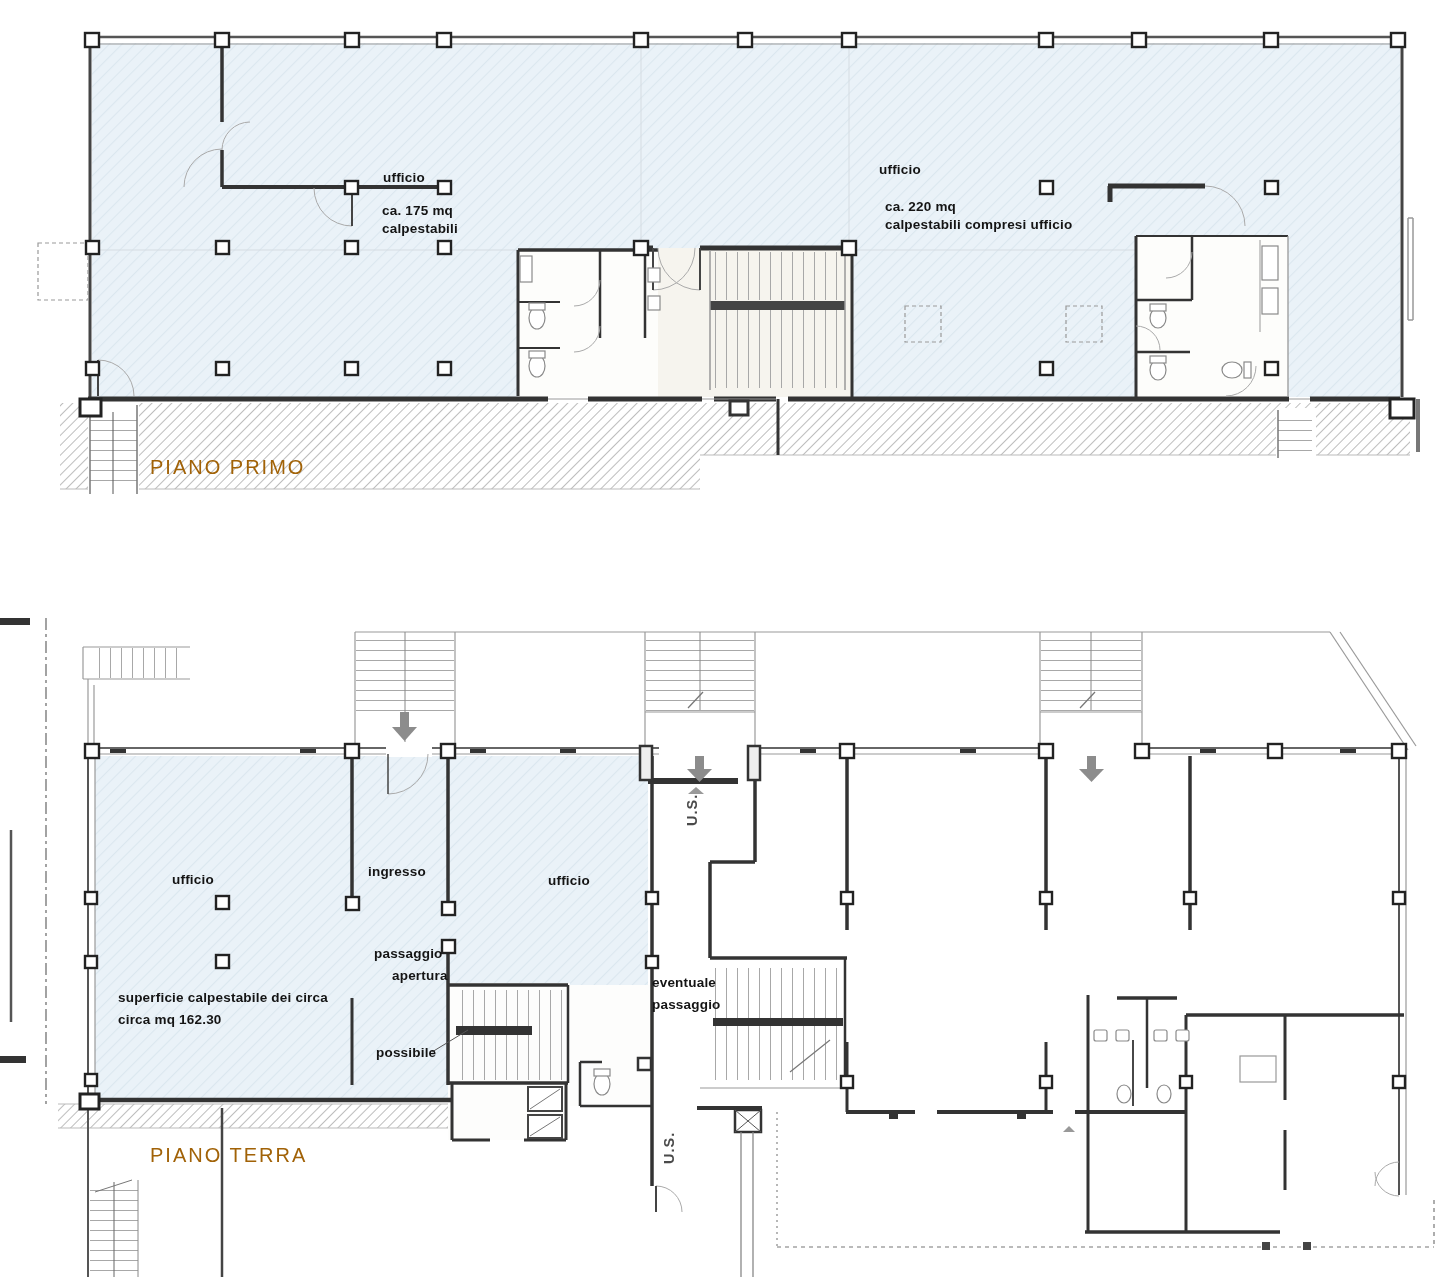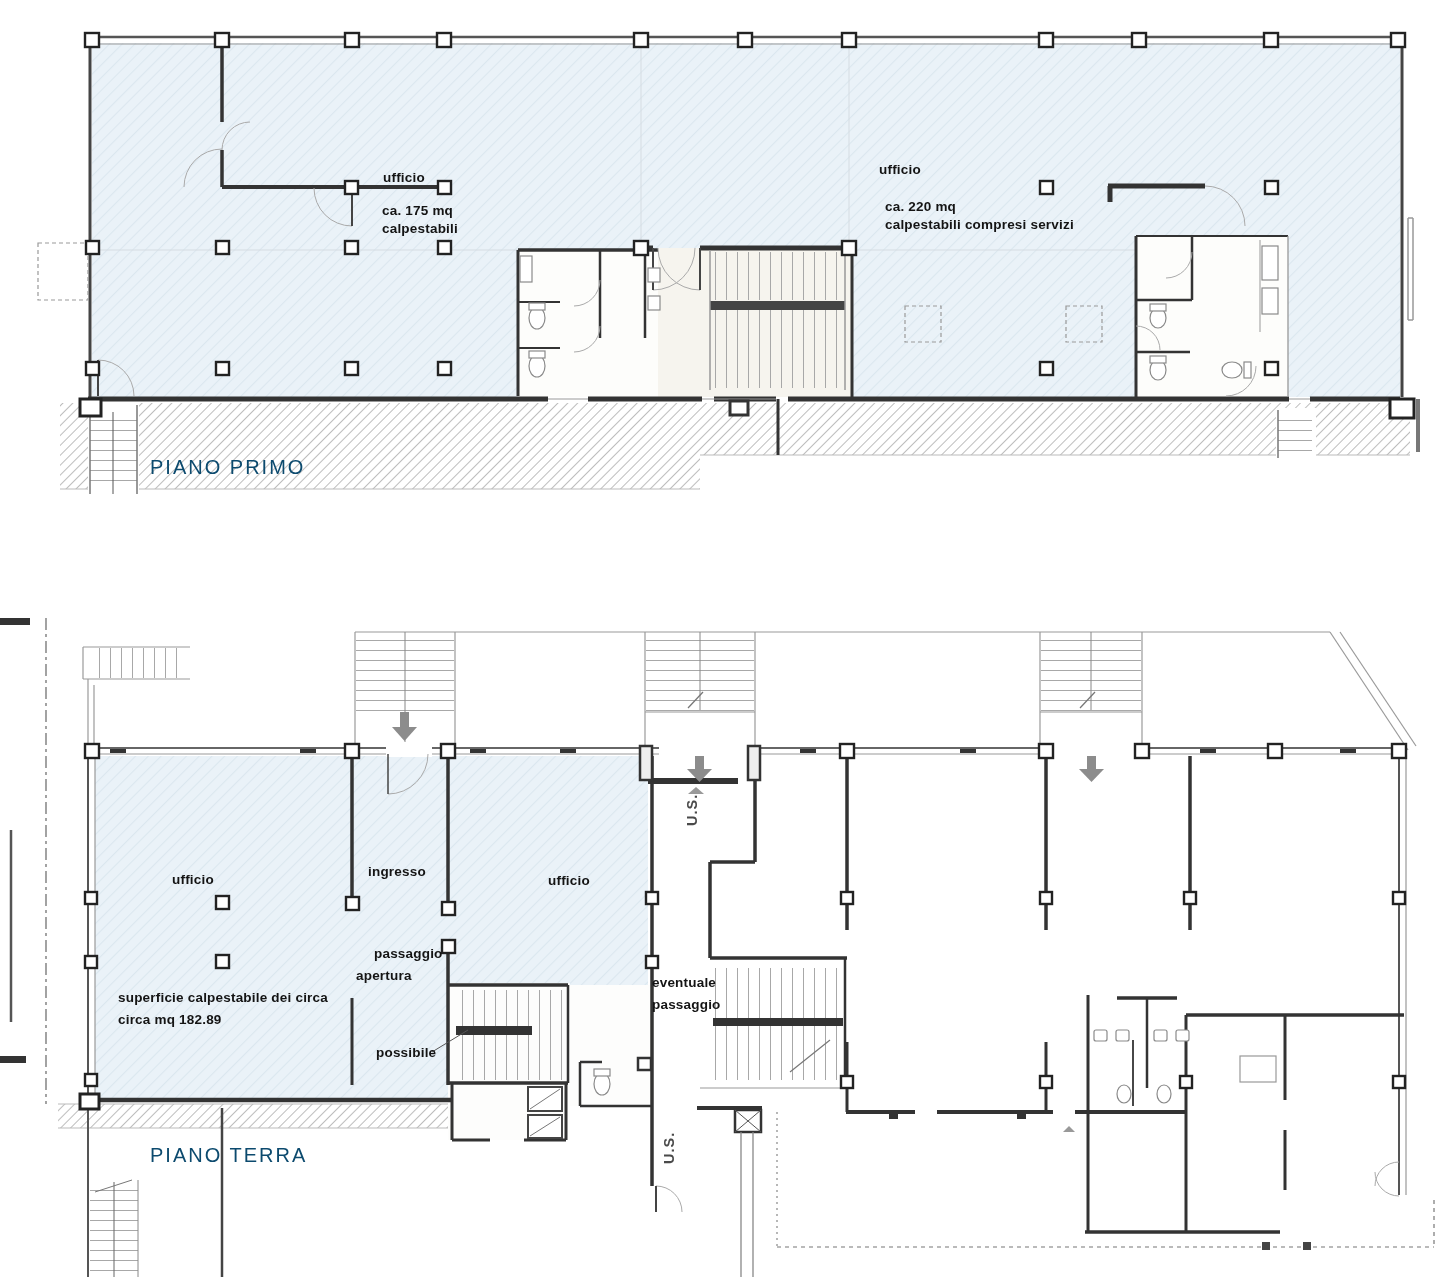"calpestabili compresi servizi" div.lbl { text: servizi -> ufficio }
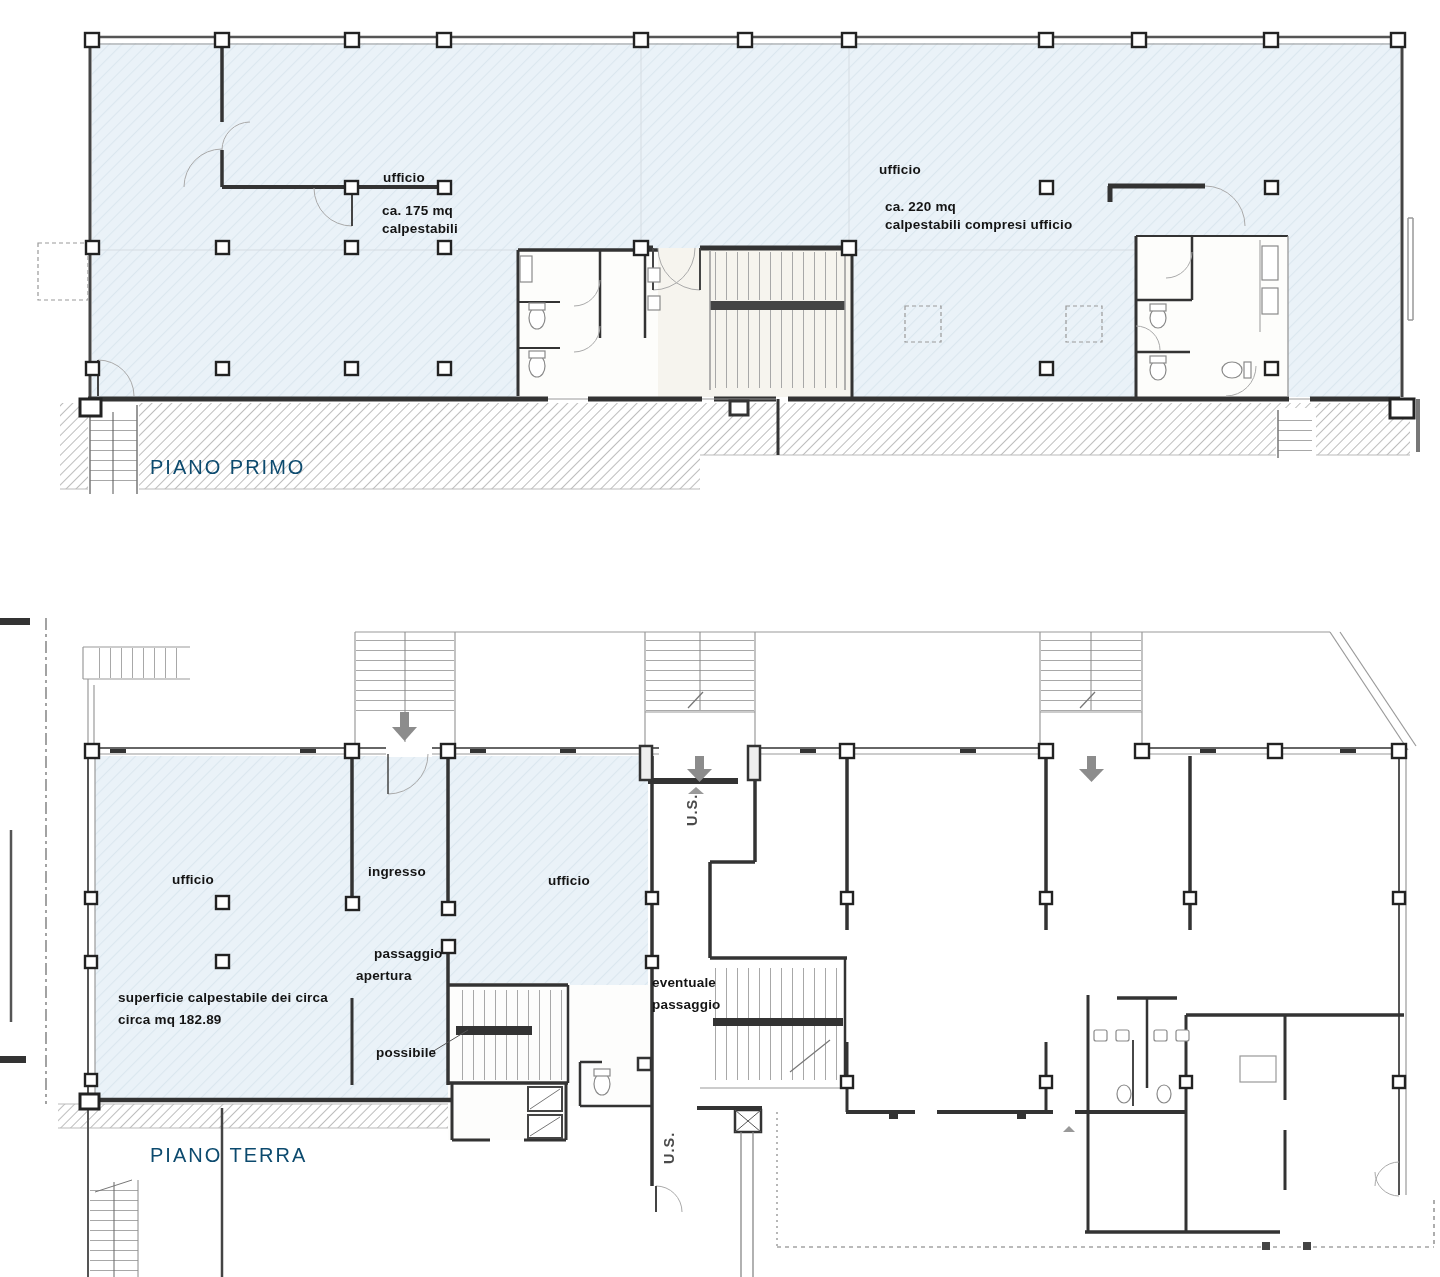"PIANO PRIMO" .floor-title { color: #0c4a6e -> #a16207 }
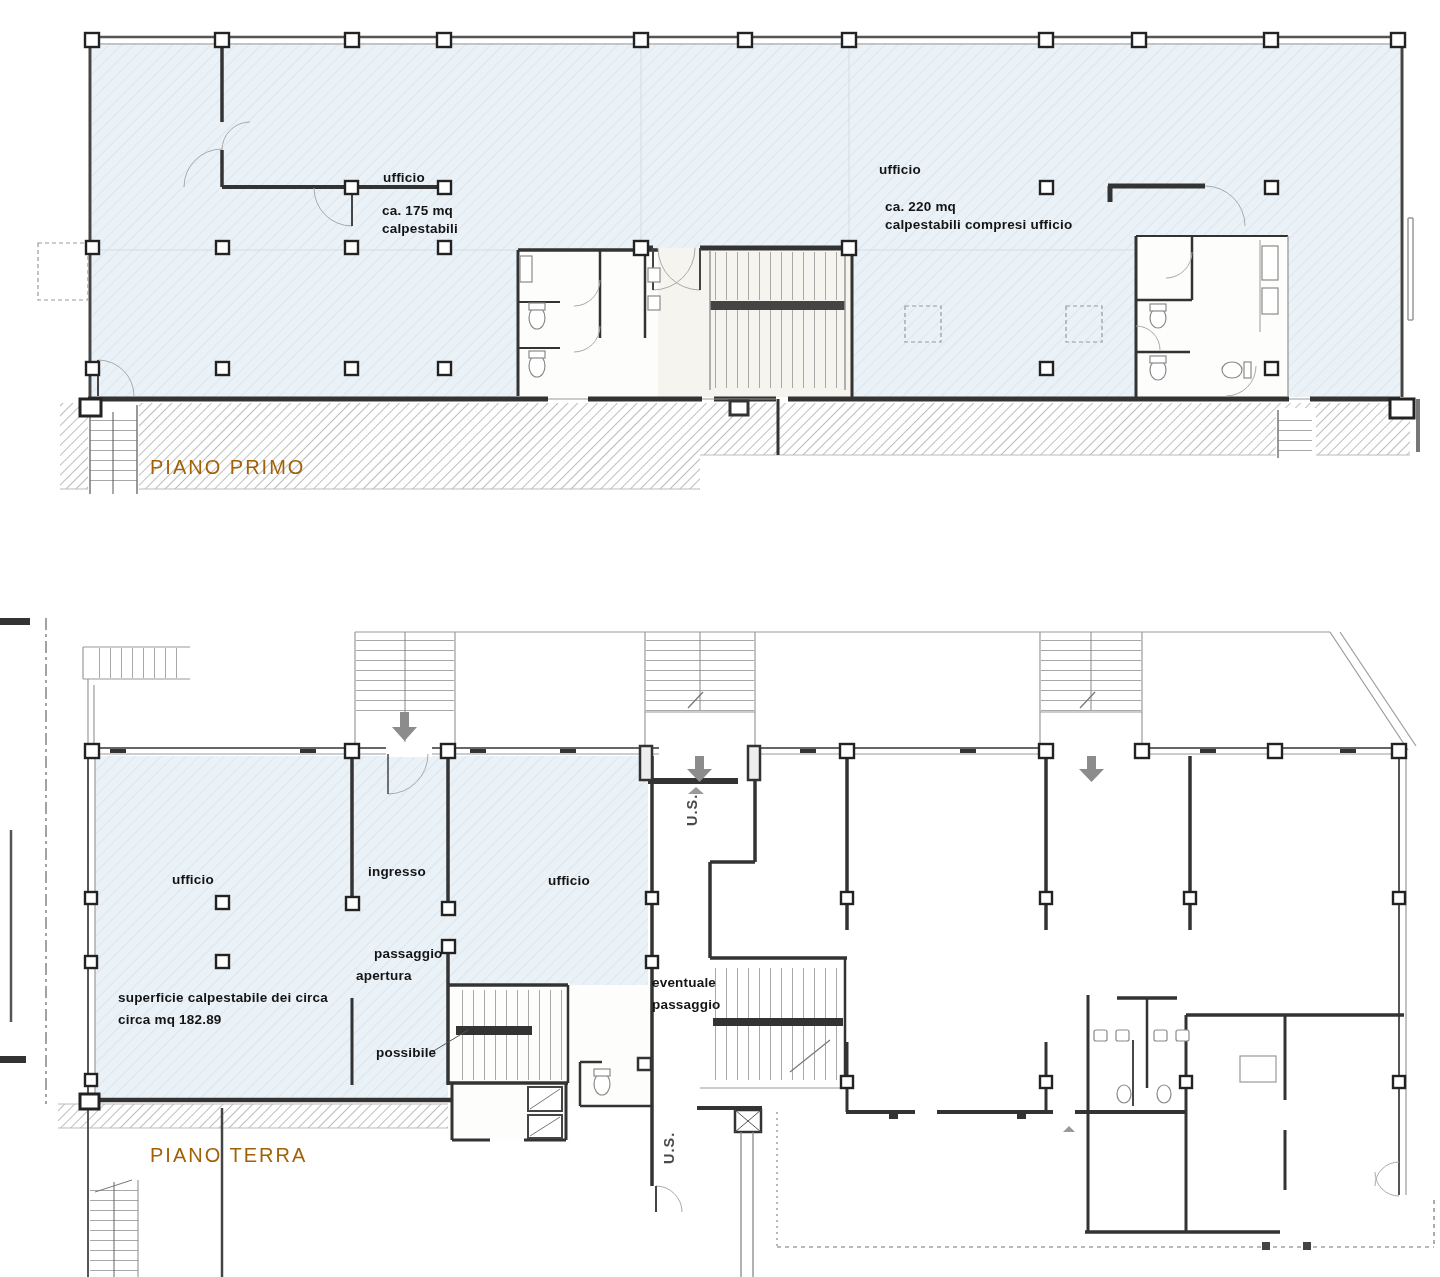"apertura" div.lbl { left: 356px -> 392px }
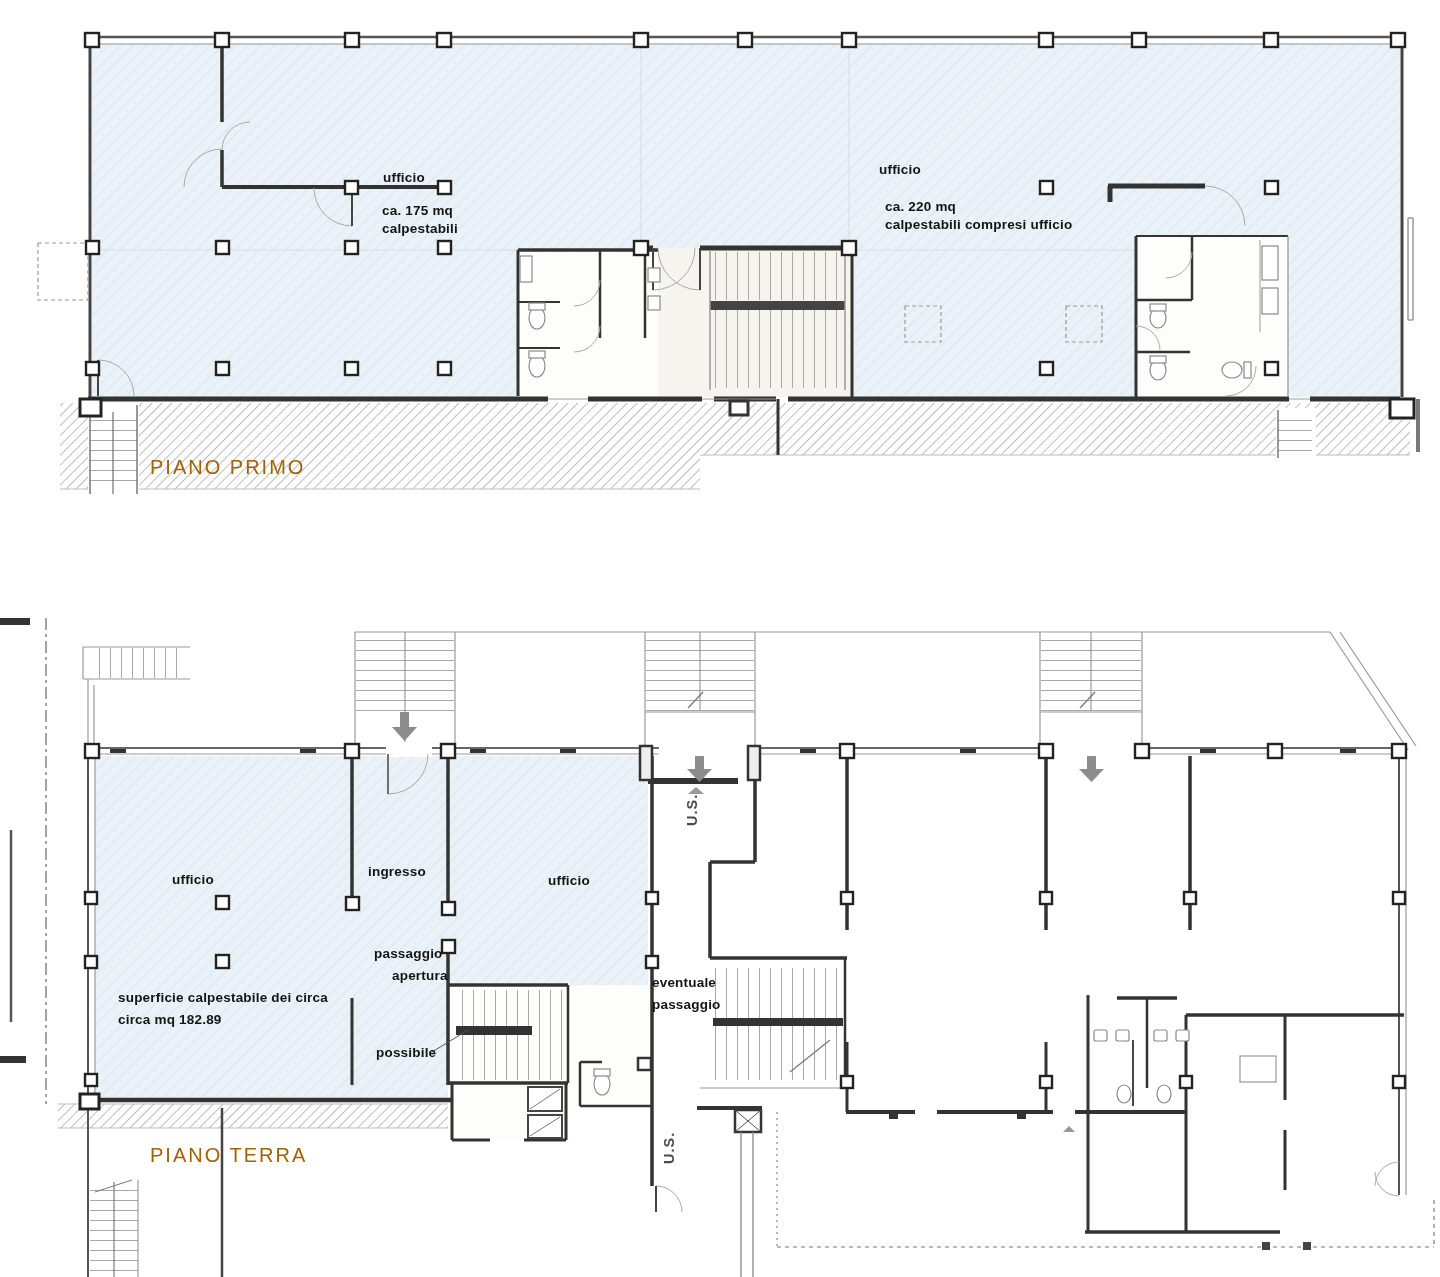"circa mq 182.89" div.lbl { text: 182.89 -> 162.30 }
